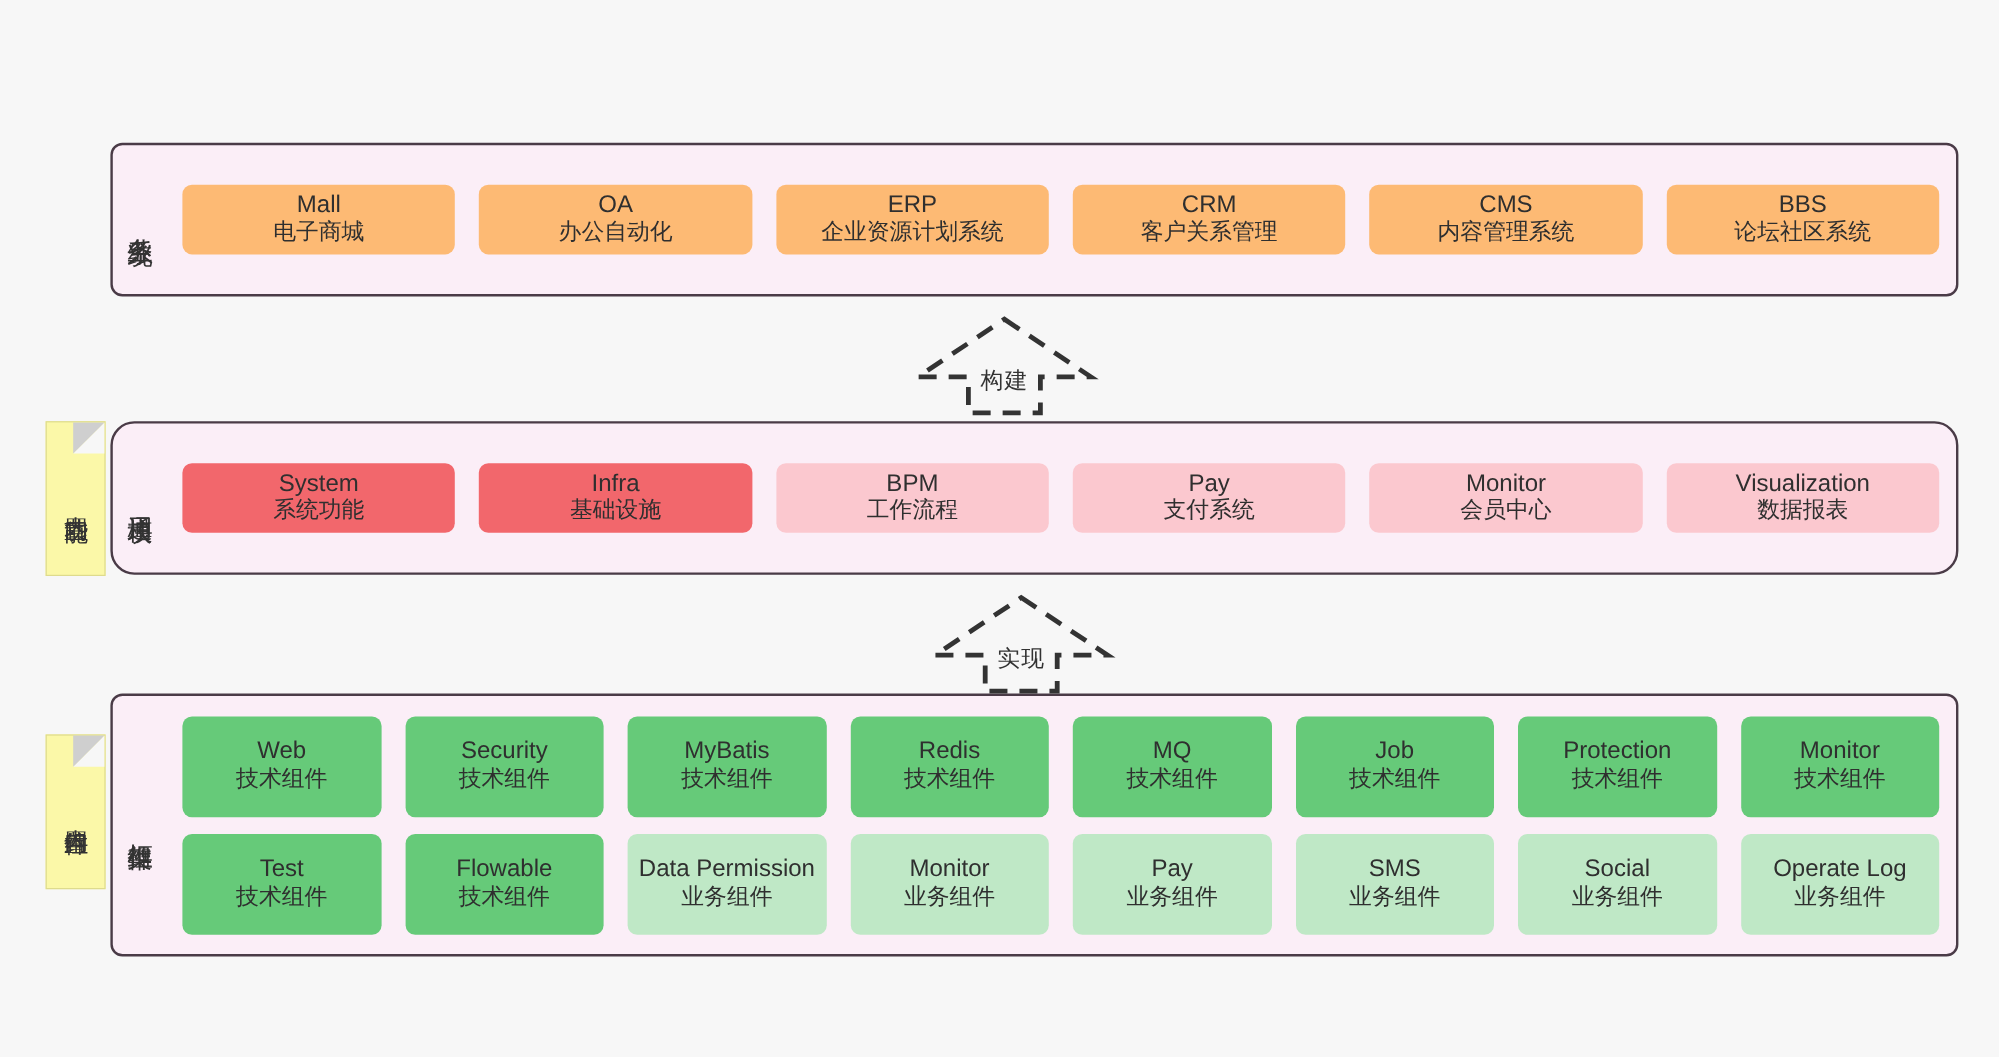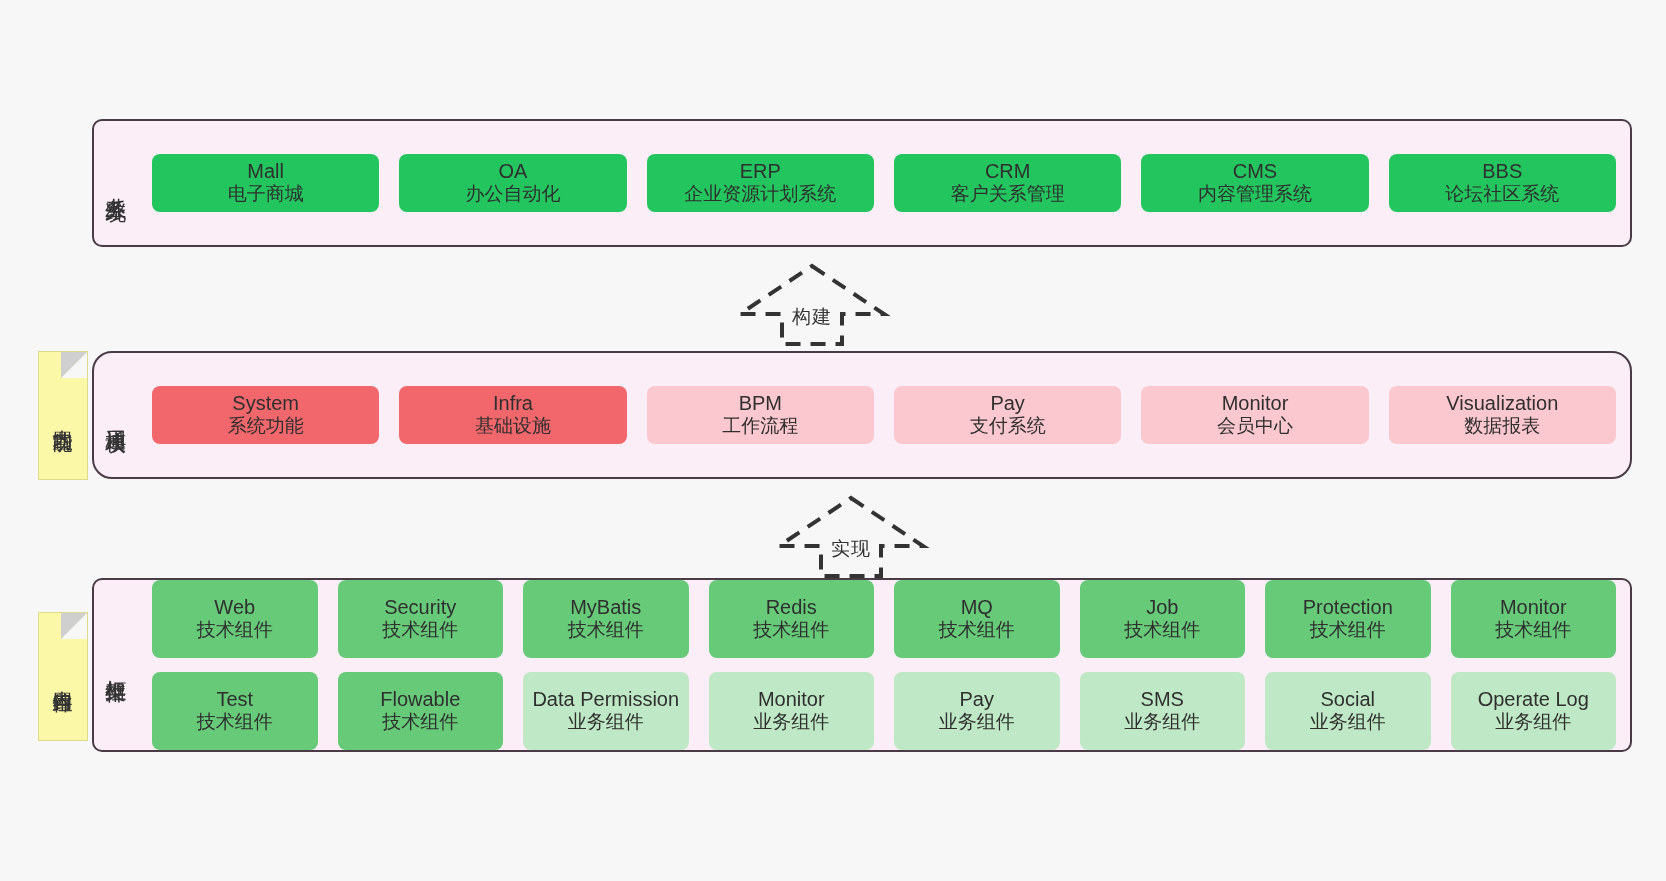"Mall" .c-blue { background: #22c55e -> #fdba74 }
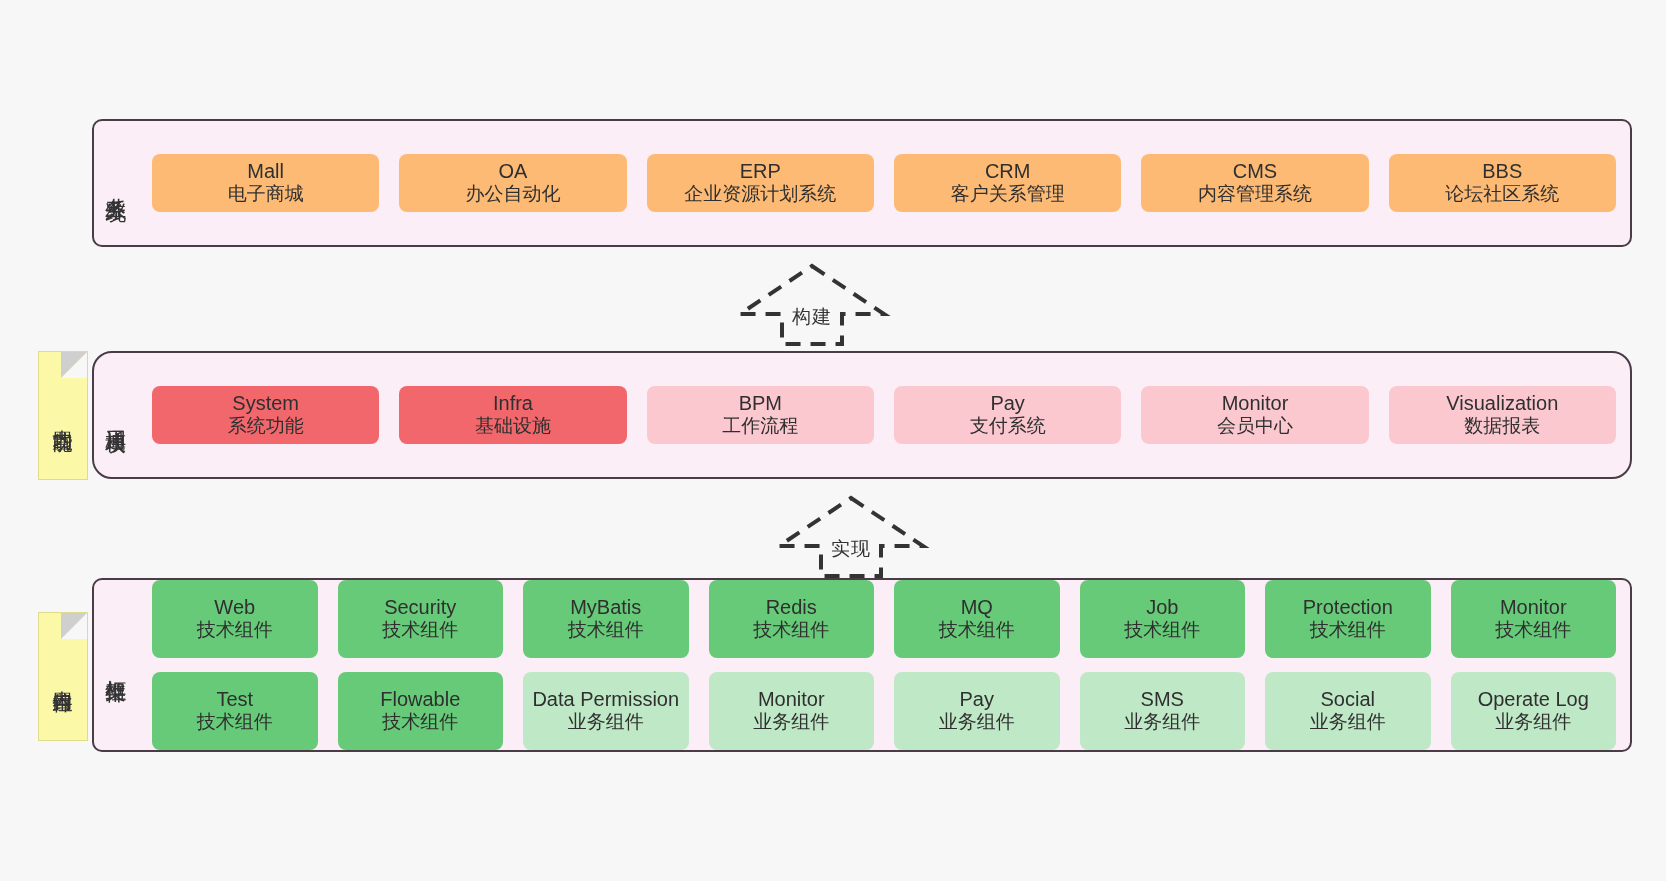"构建" div.arrow { left: 736px -> 761px }
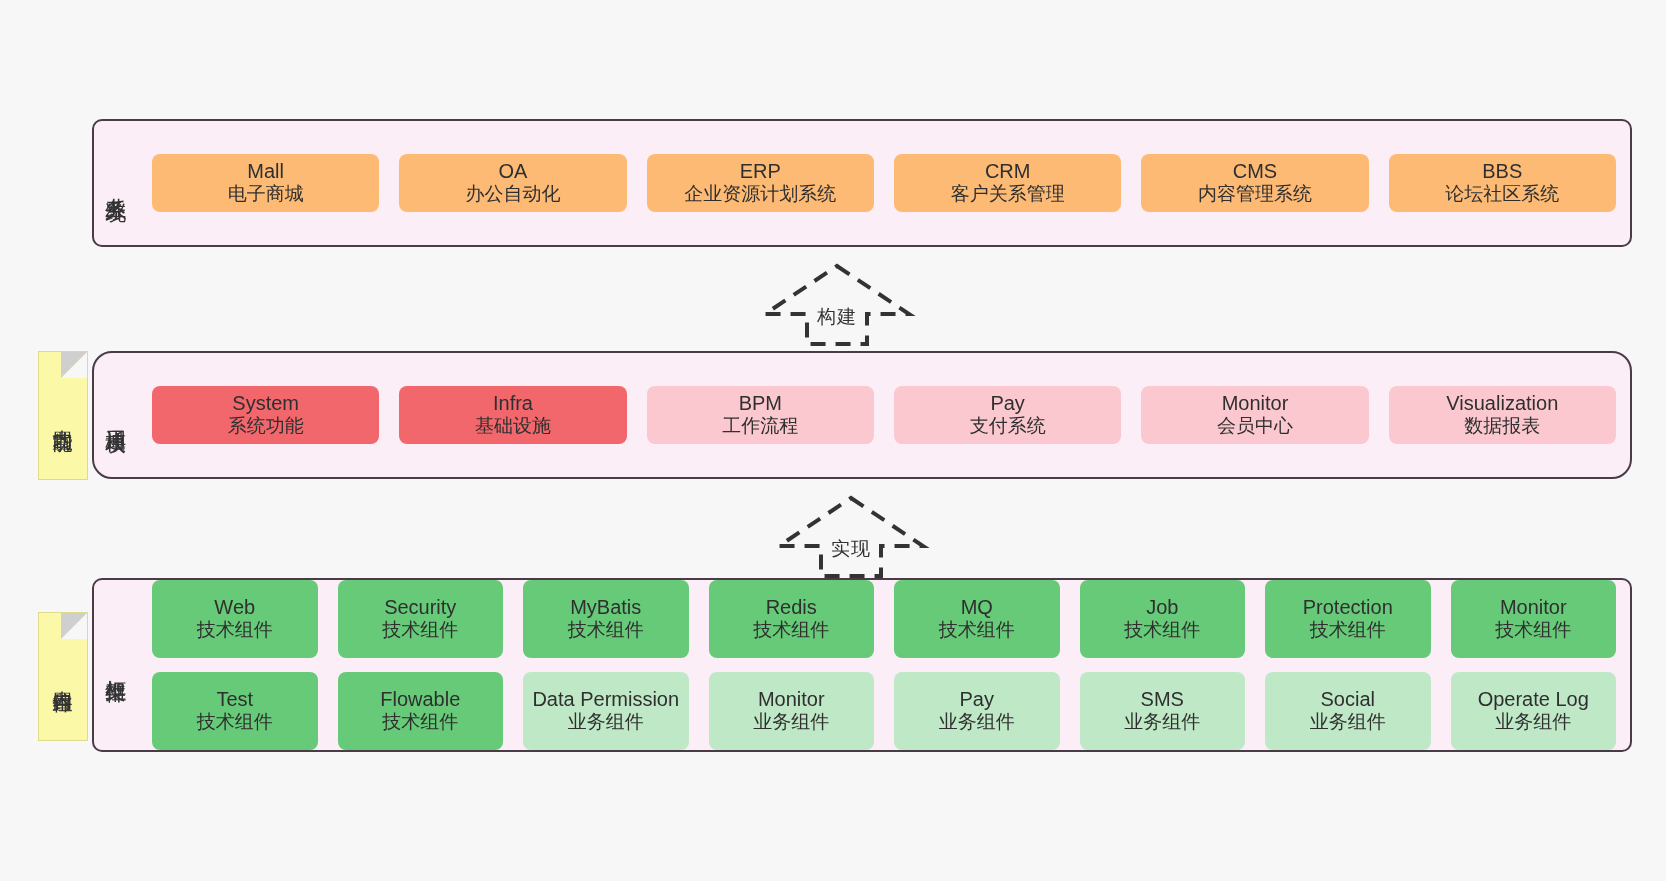"Web" div.layer { height: 174px -> 219px }
